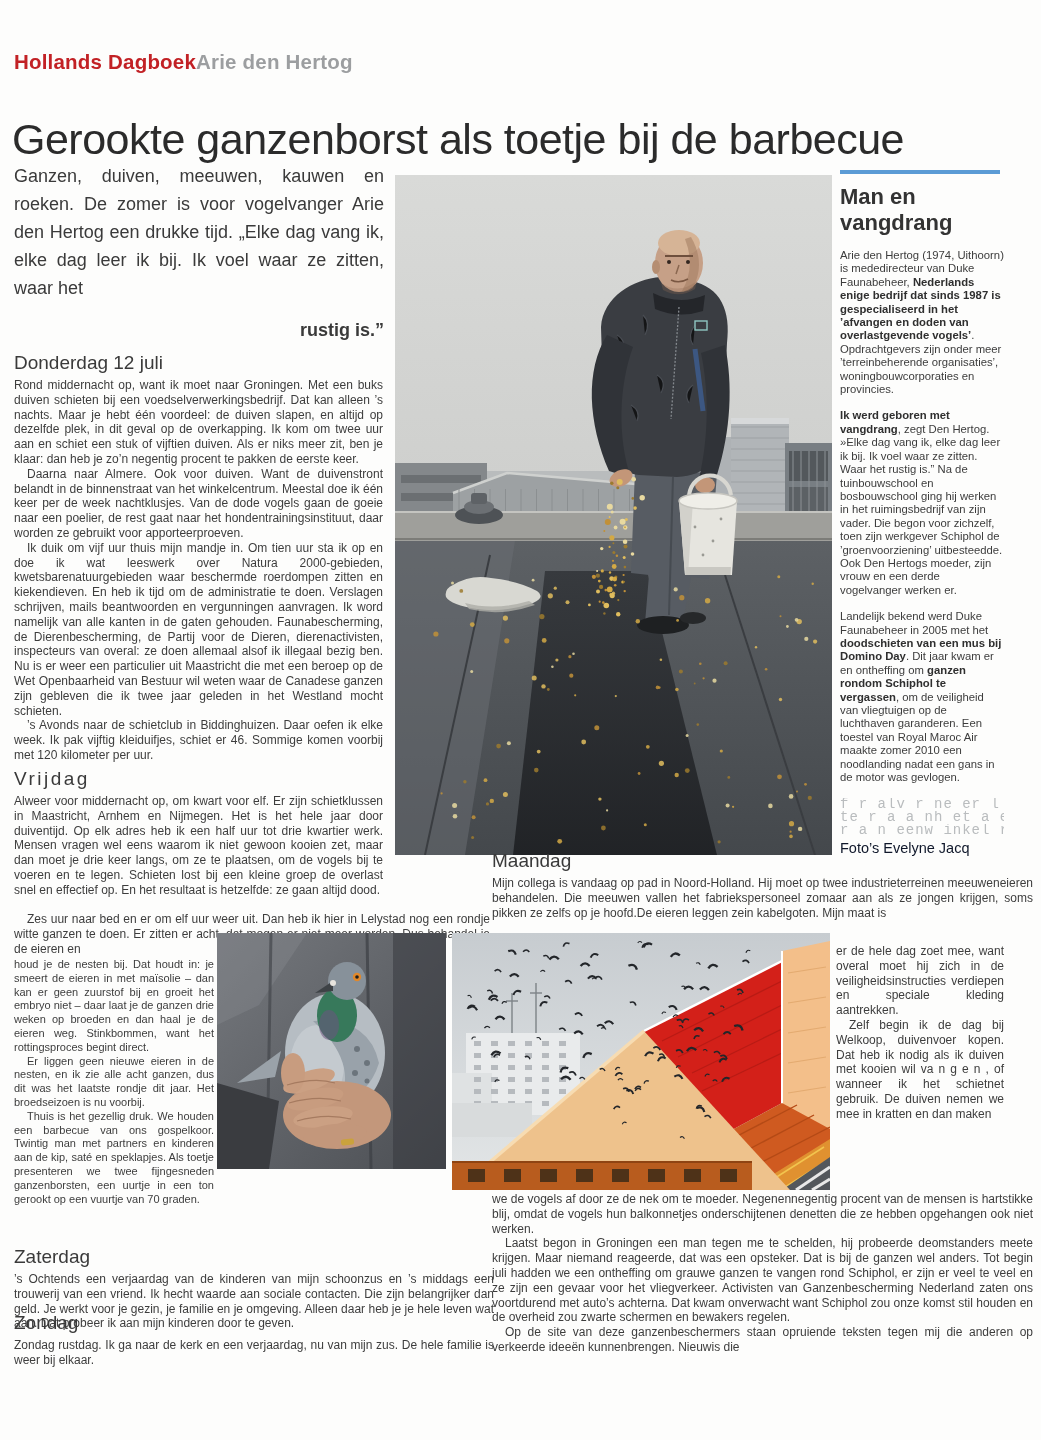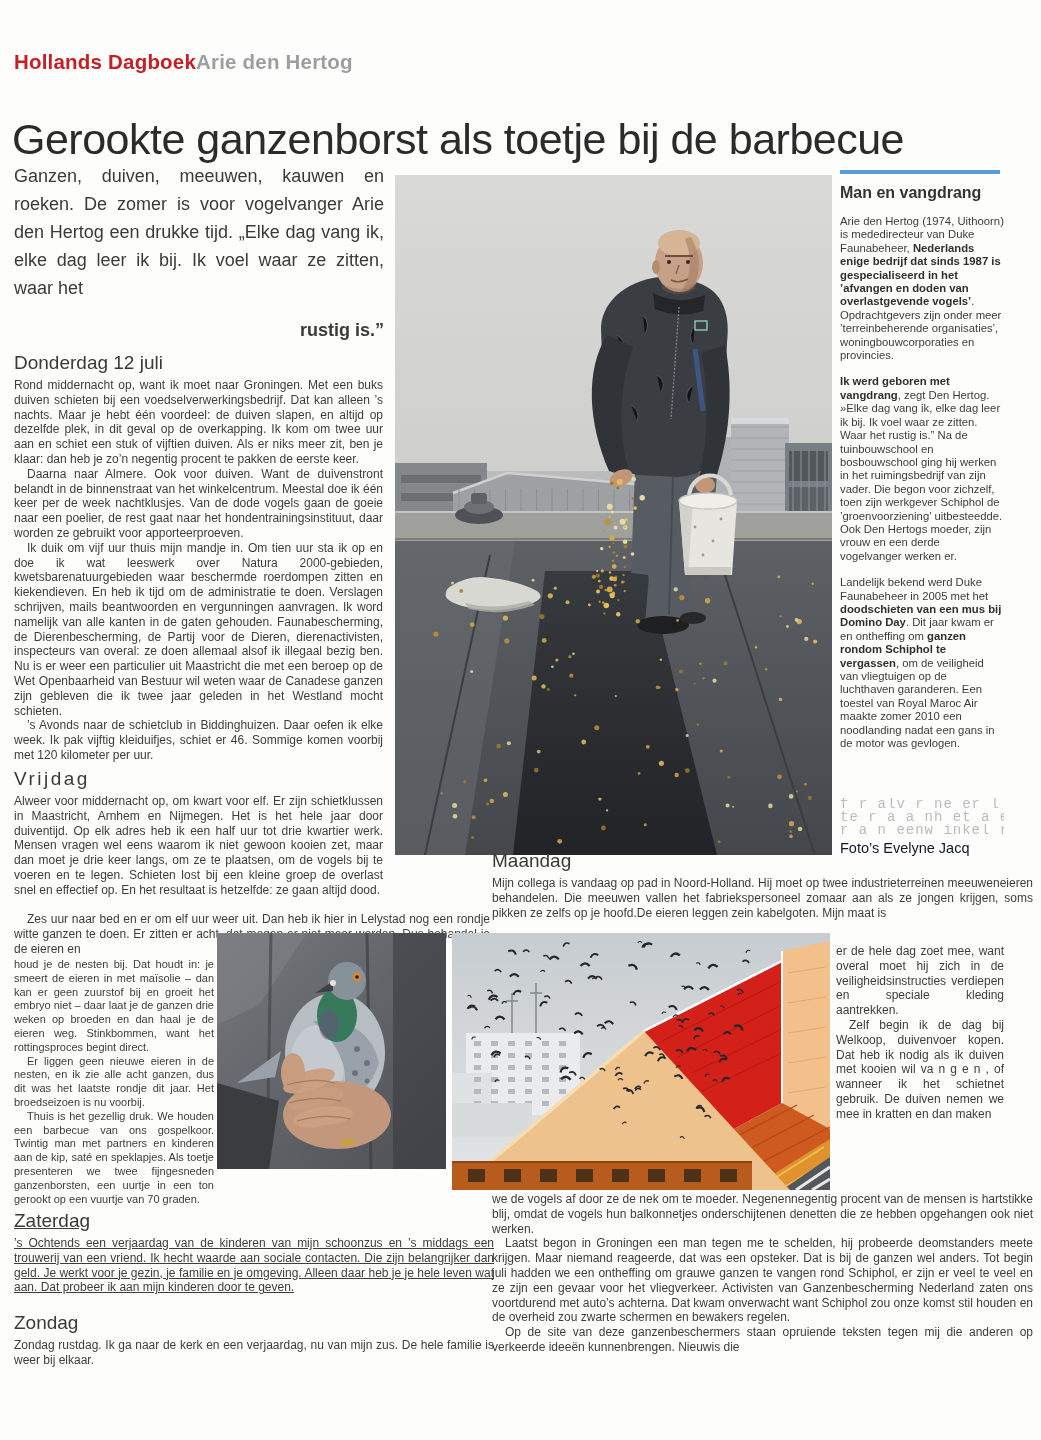"Man en vangdrang" .sb-title { font-size: 16px -> 22px }
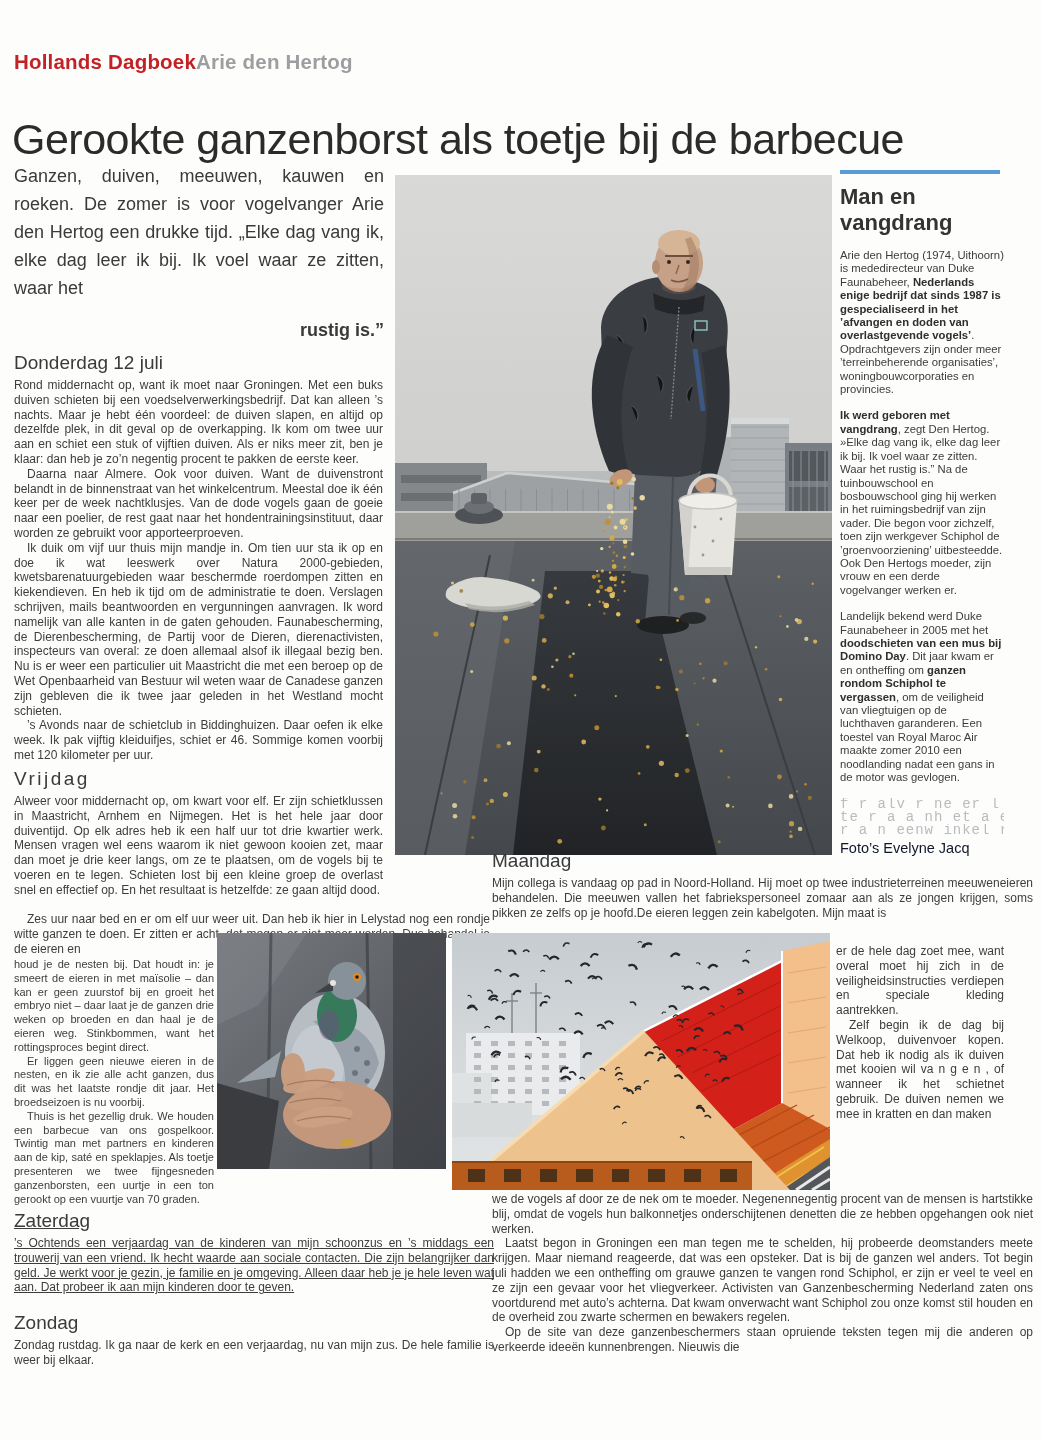"Zaterdag" .sec-sat { text-decoration: underline -> none; top: 1210px -> 1246px }
